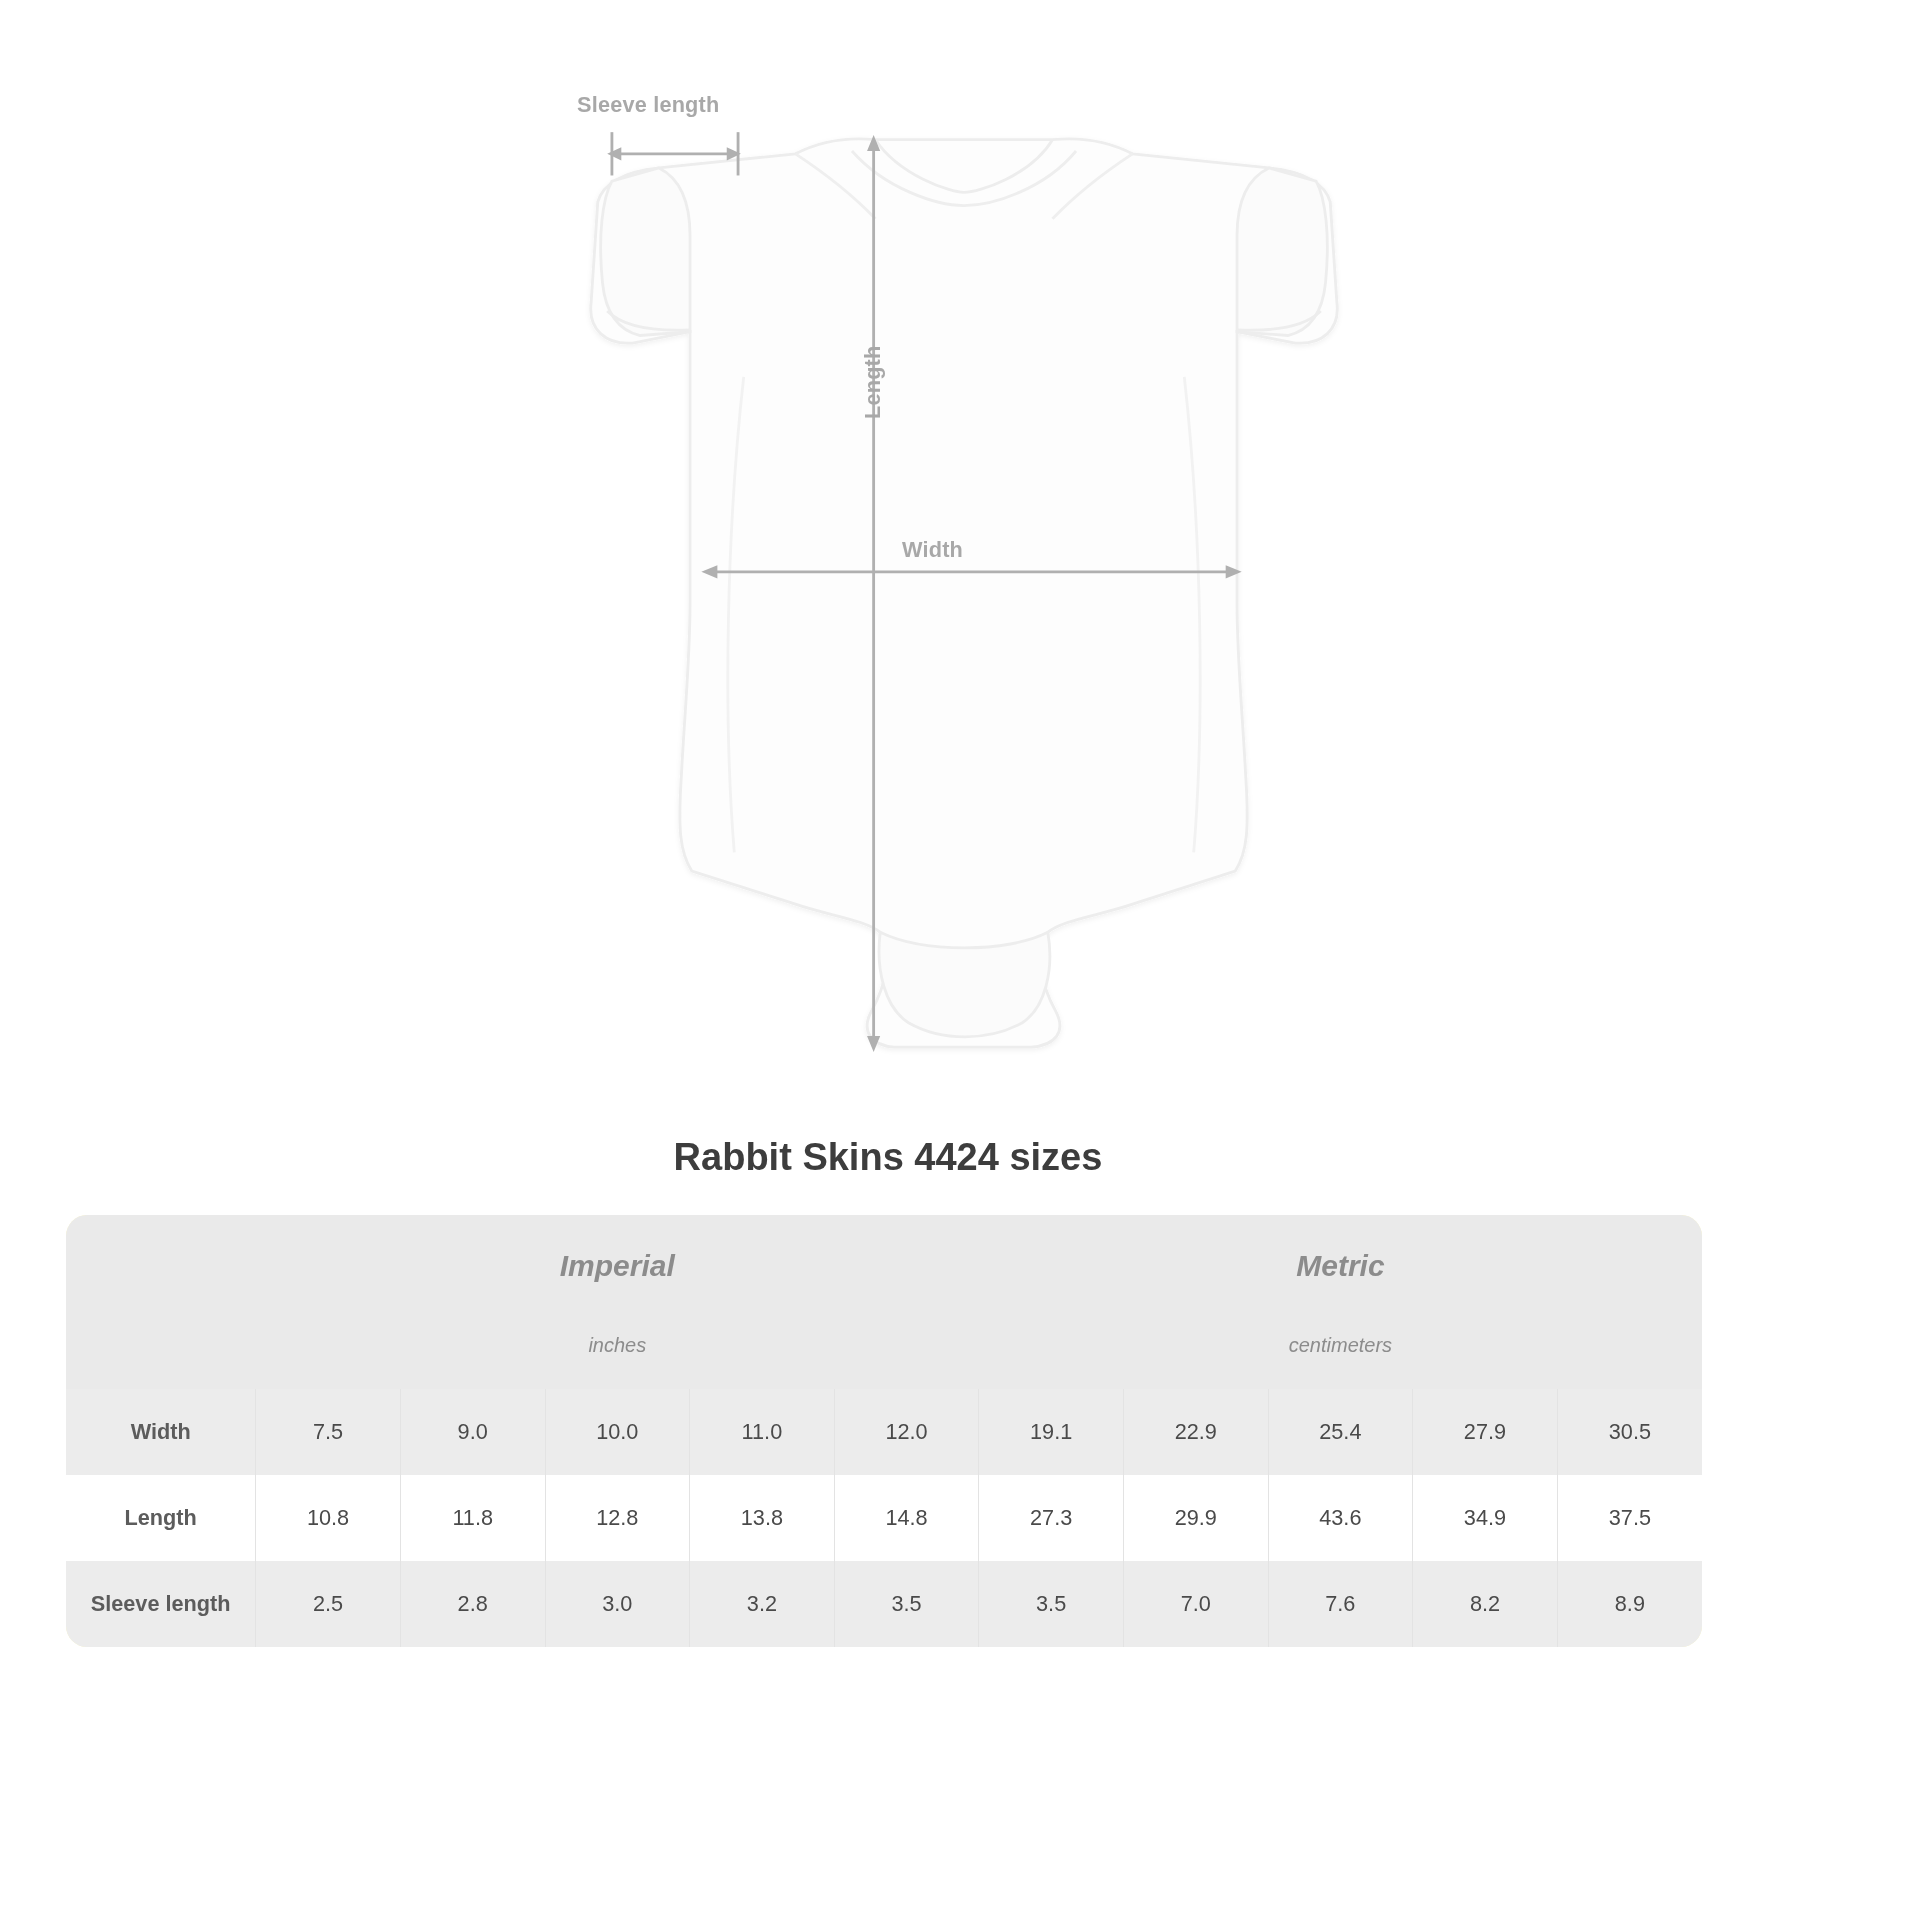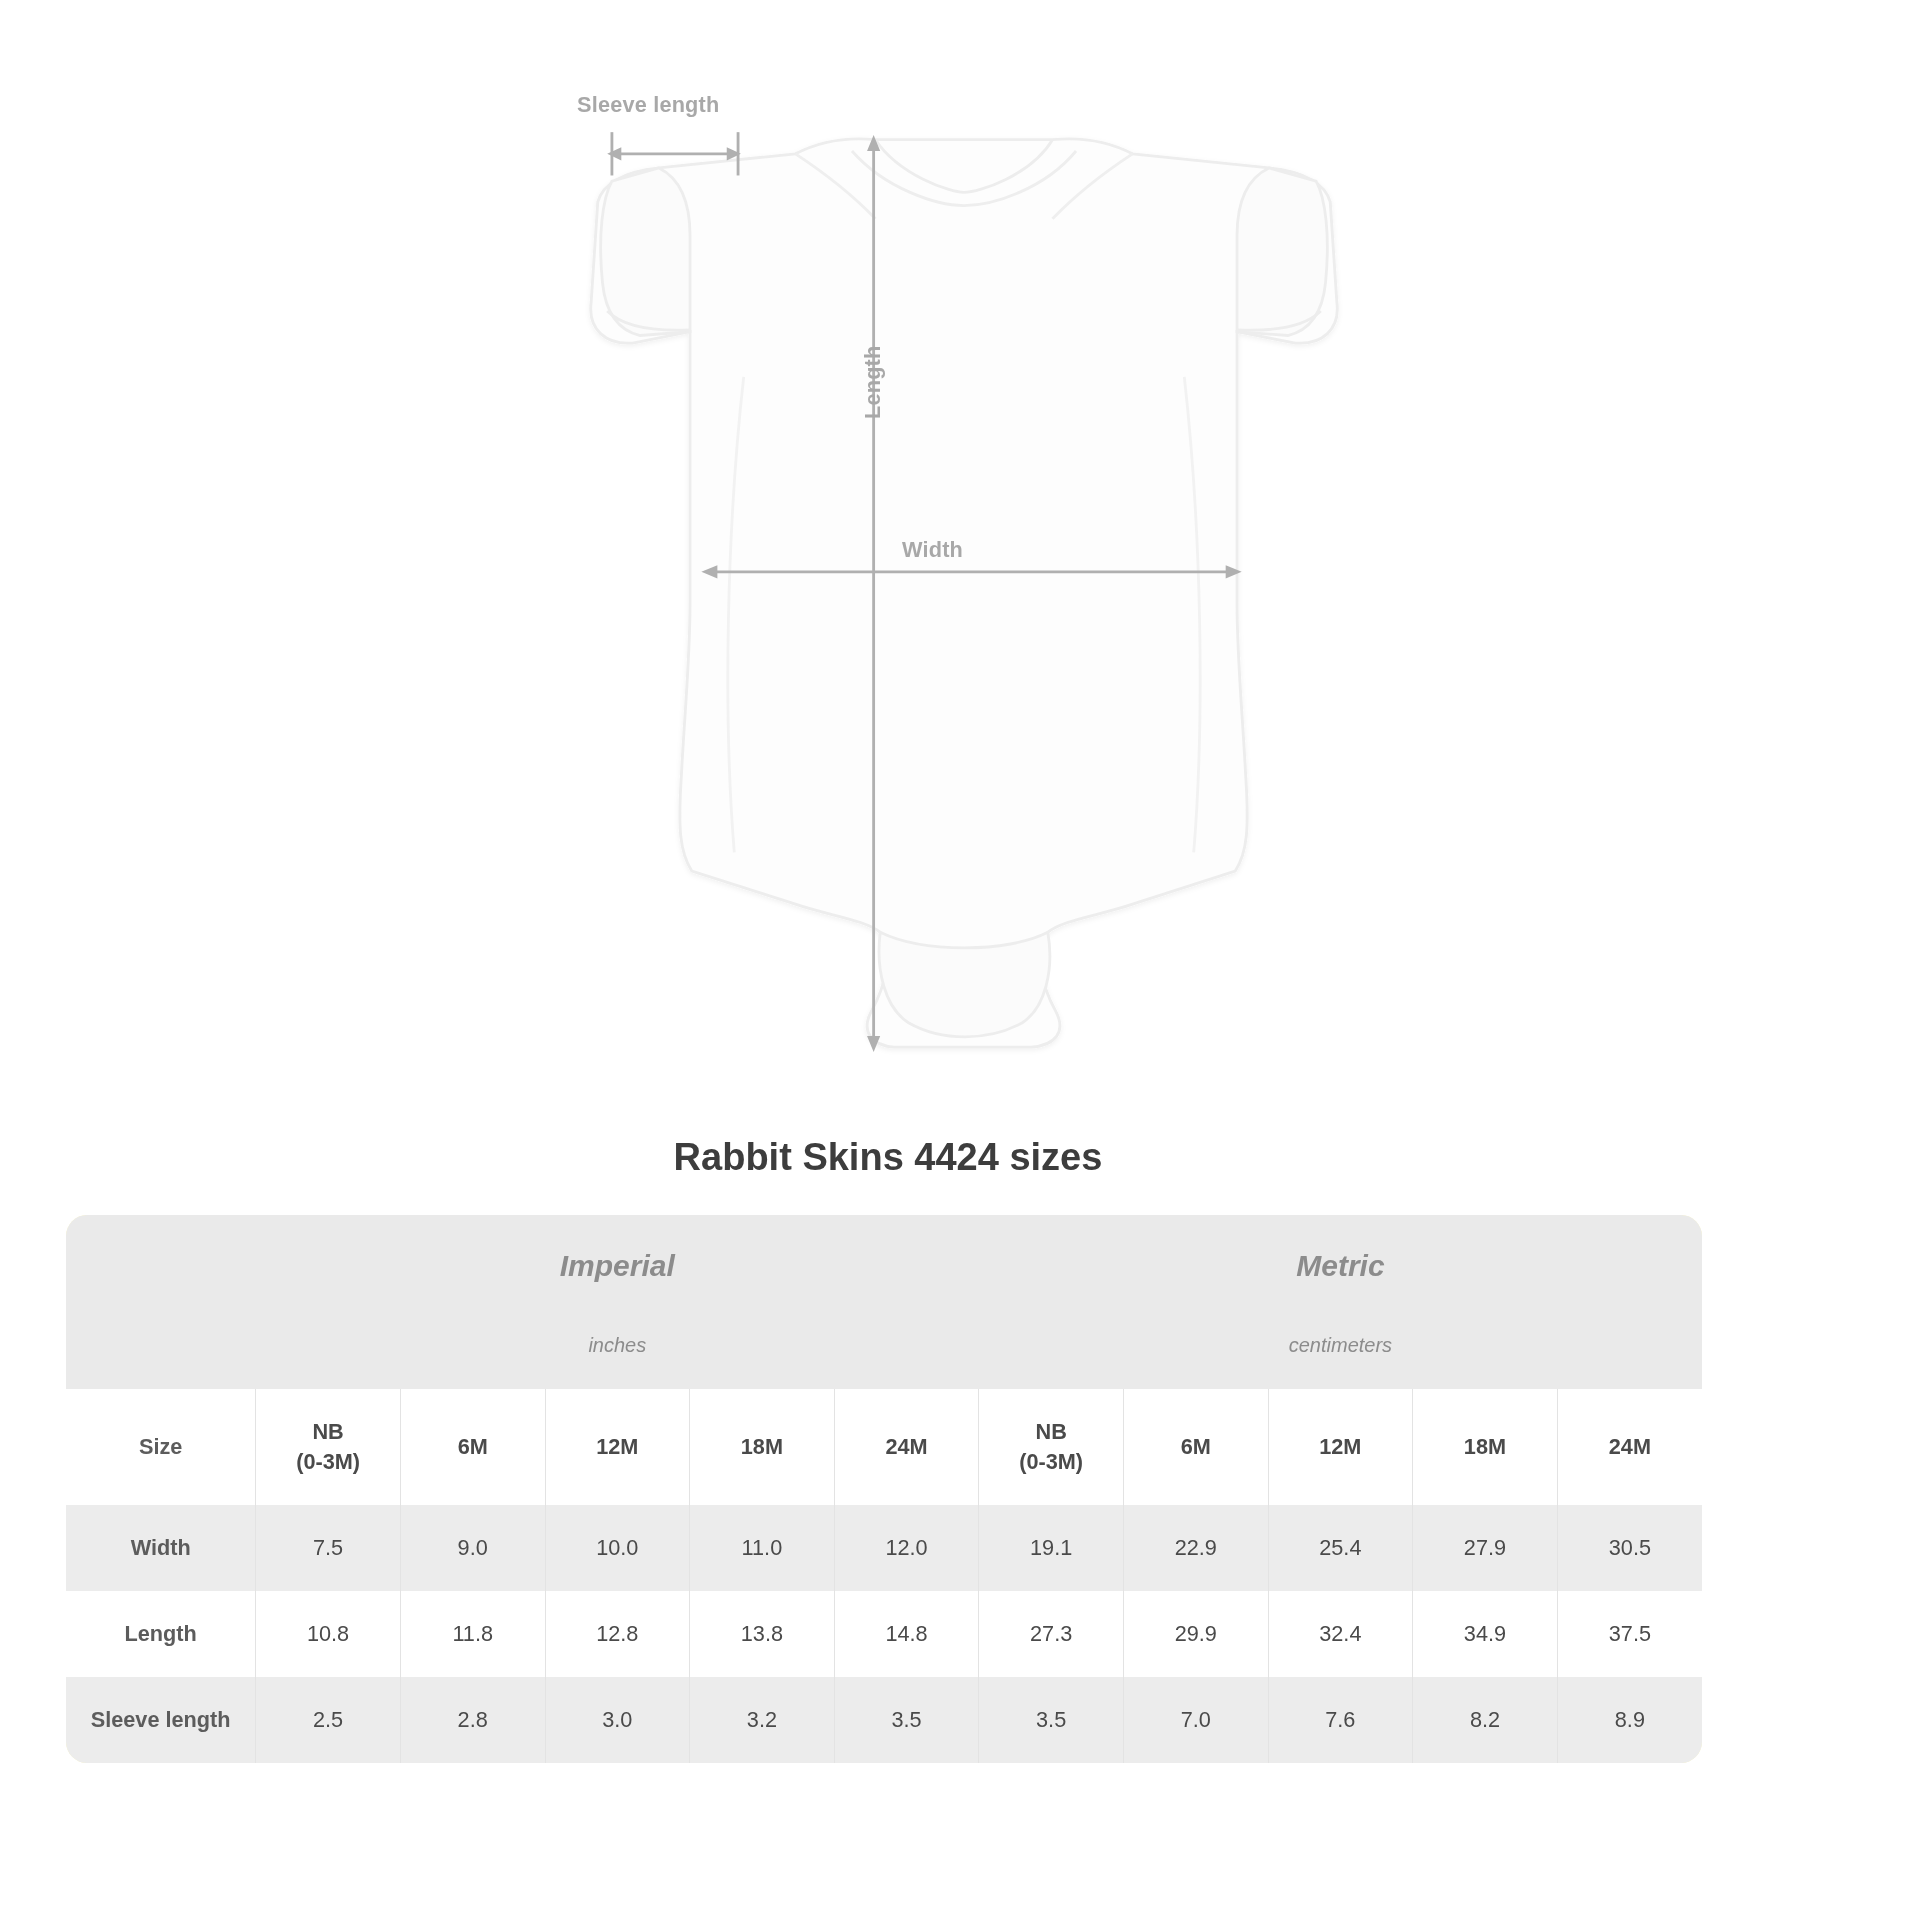"Size" tr.header-row { html: <tr> <td>Size</td> <td> <div>NB</div> <div>(0-3M)</div> </td> <td>6M</td> <td>12M</td> <td>18M</td> <td>24M</td> <td> <div>NB</div> <div>(0-3M)</div> </td> <td>6M</td> <td>12M</td> <td>18M</td> <td>24M</td> </tr> -> none }
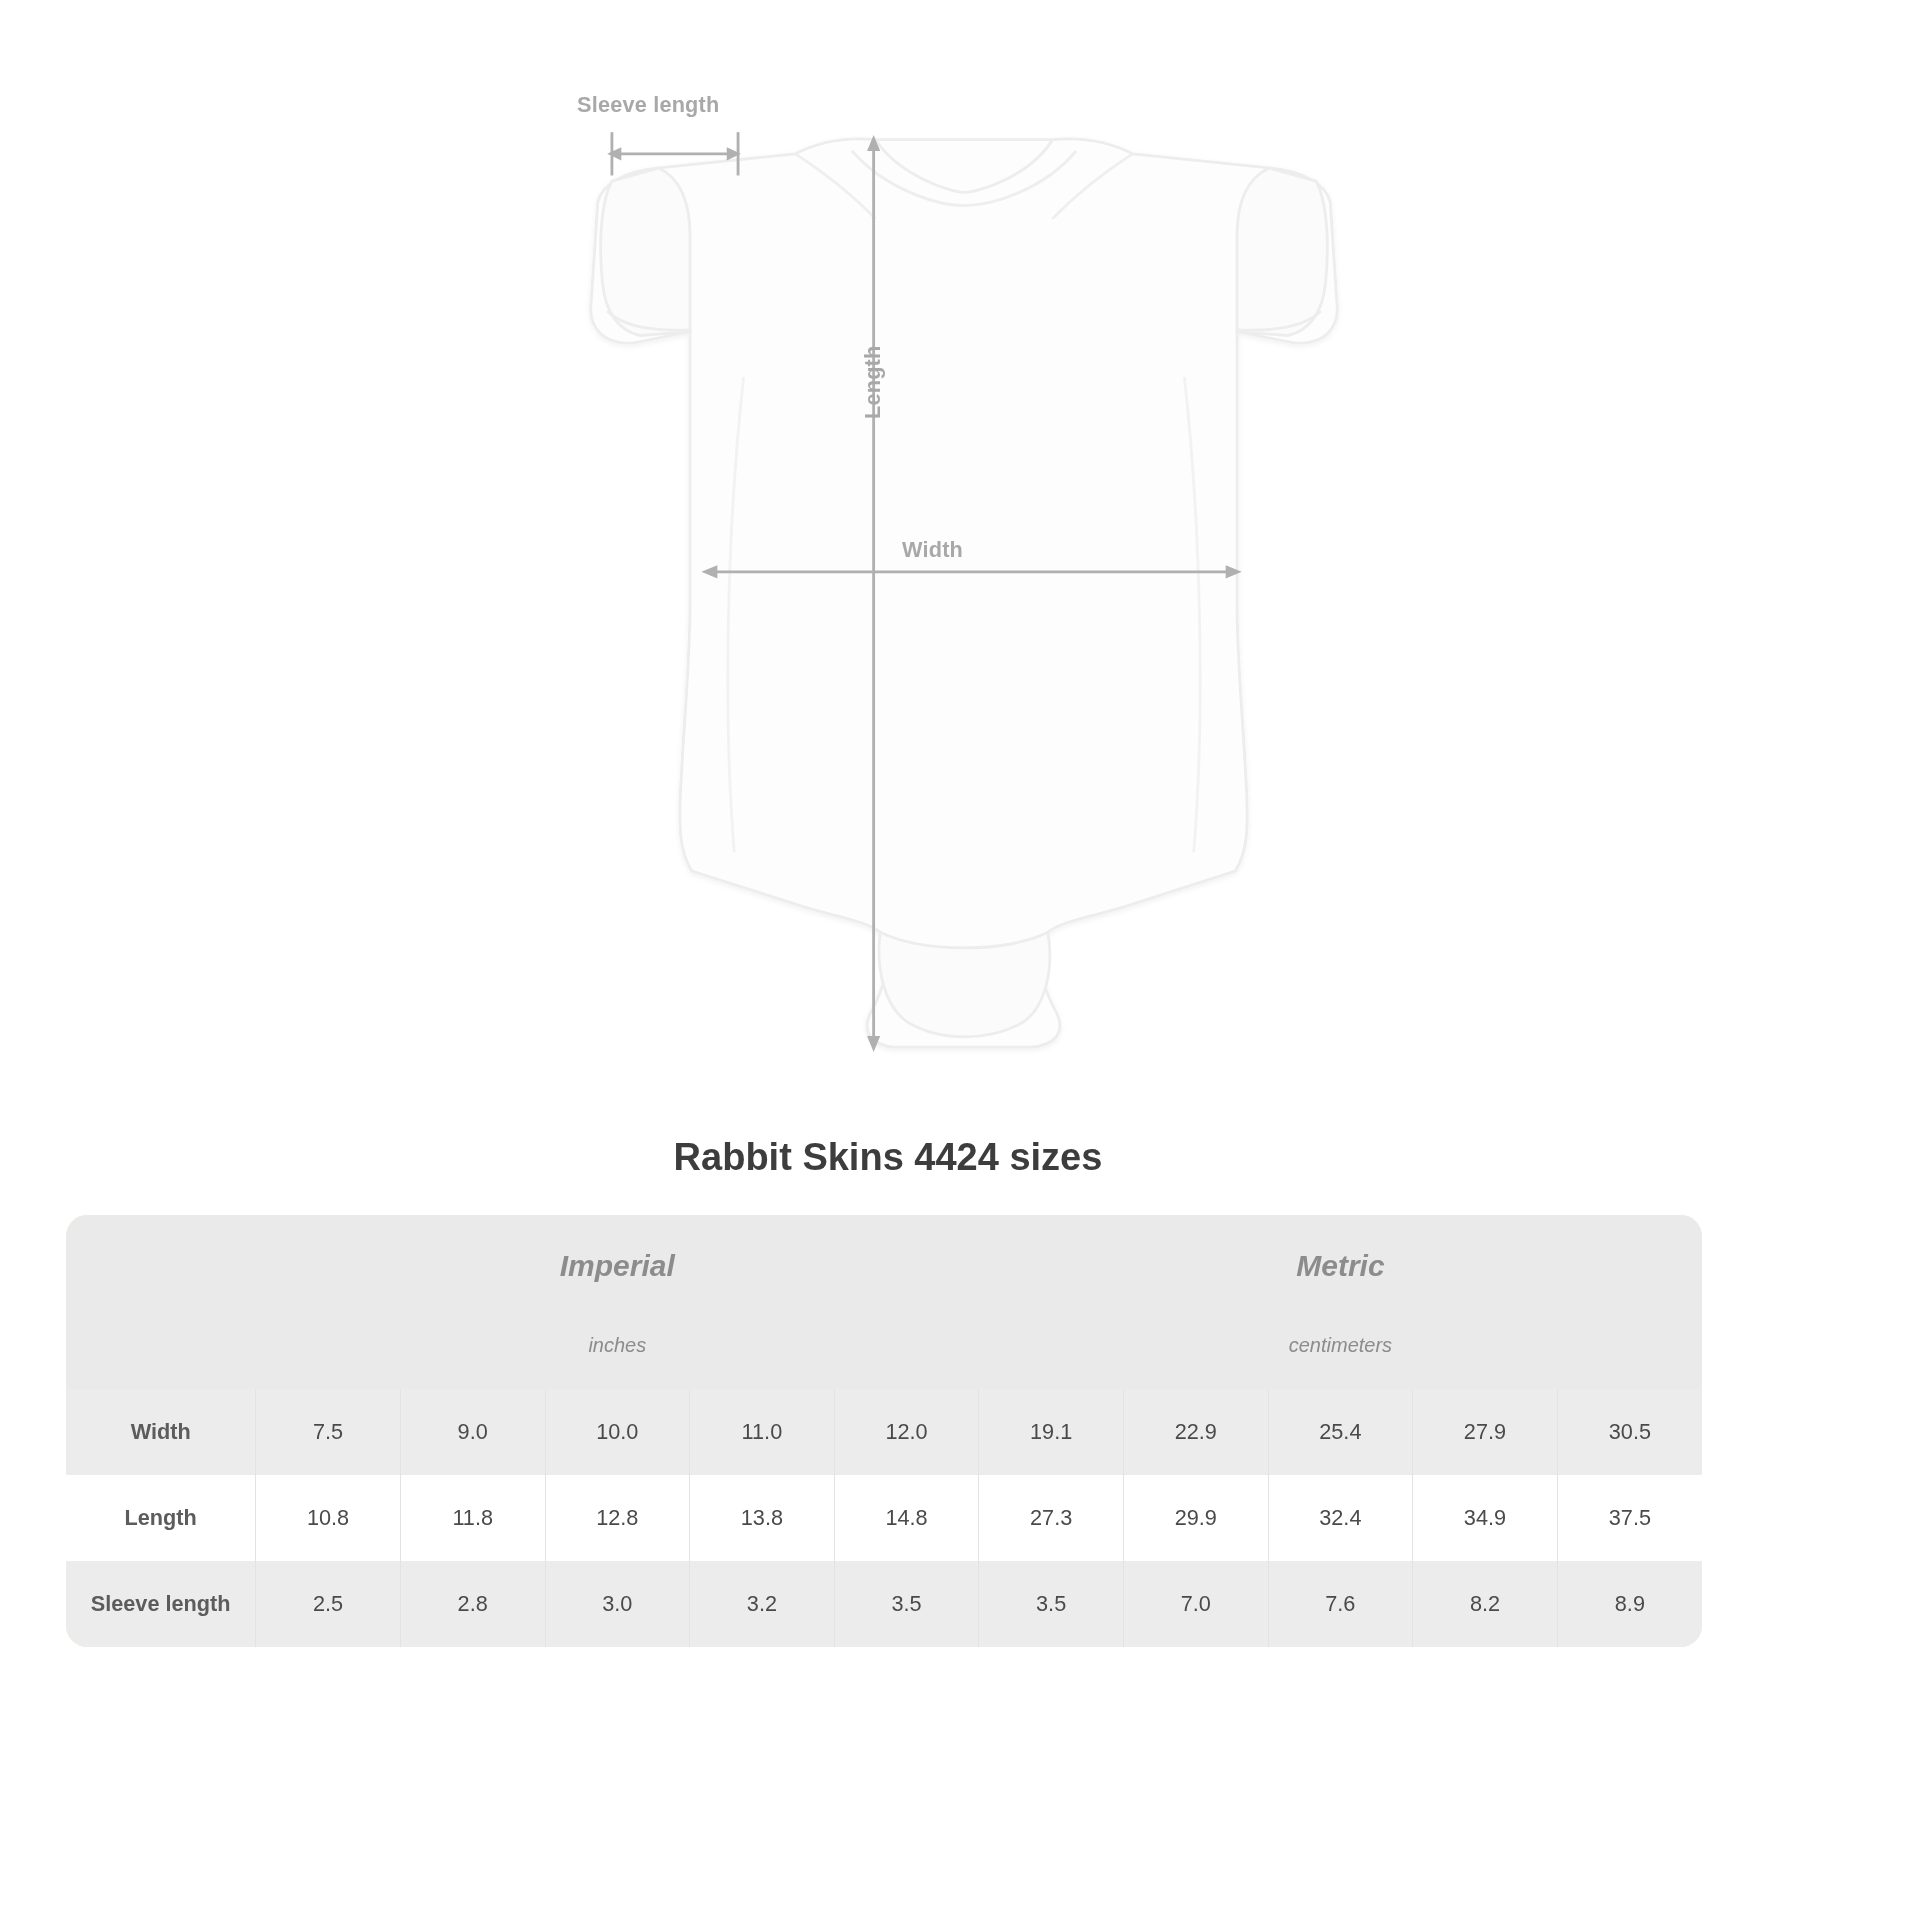"32.4" td.data-cell { text: 32.4 -> 43.6 }
